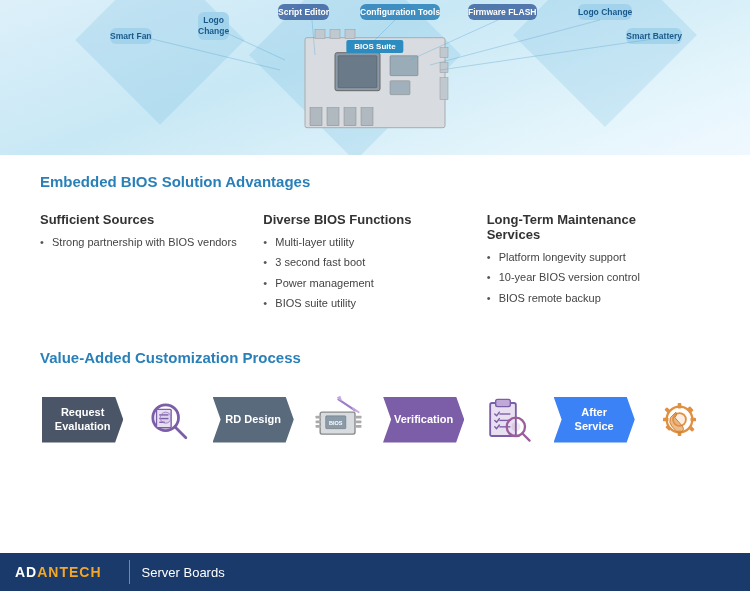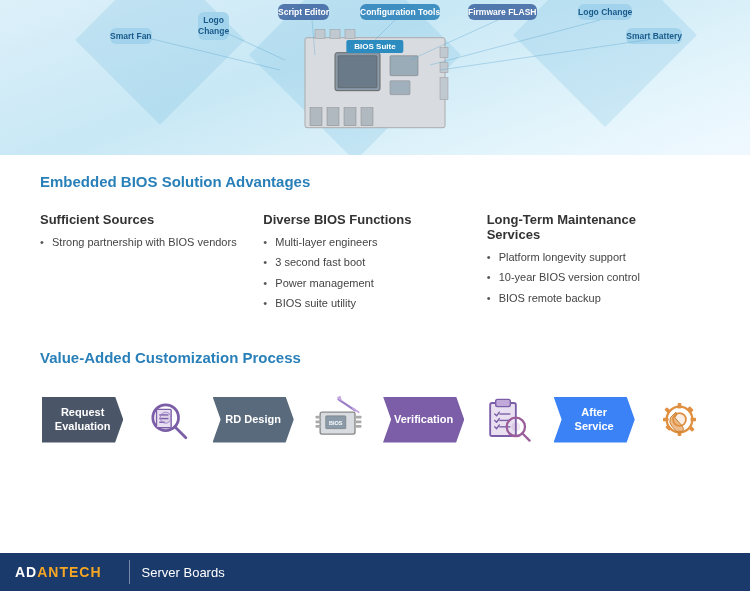"Multi-layer engineers" li { text: engineers -> utility }
